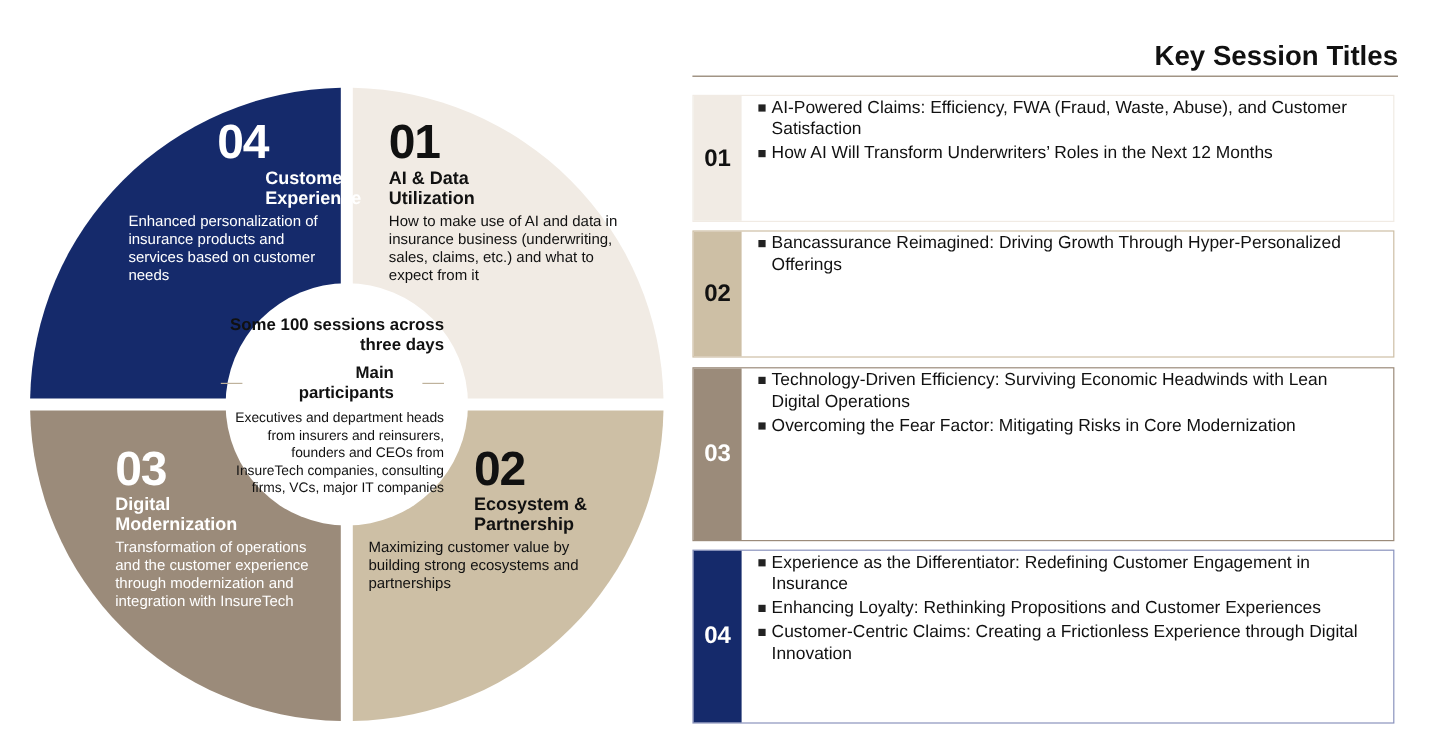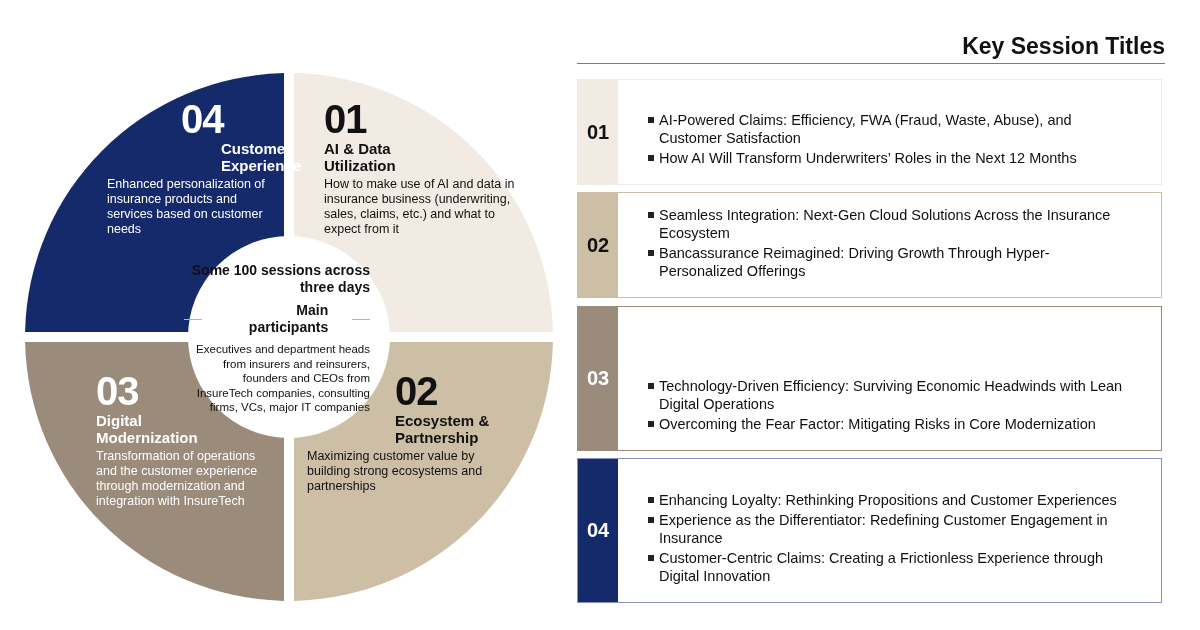"AI-Powered Claims: Efficiency, FWA" .box-list { justify-content: flex-end -> flex-start; margin: 16px -> 0 }
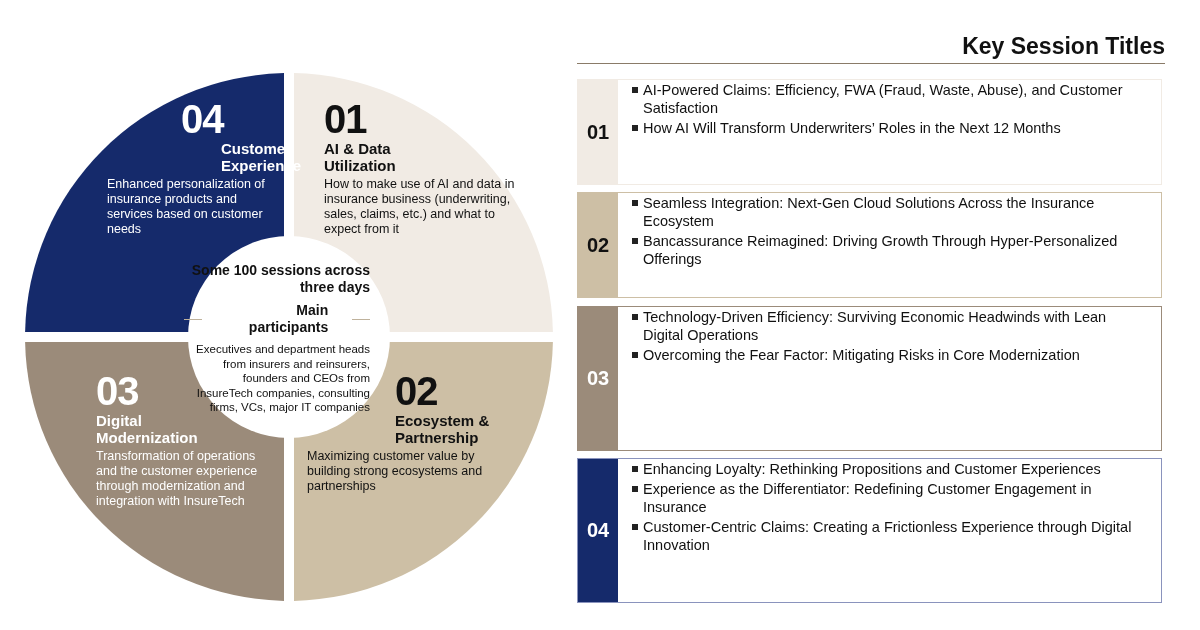"Seamless Integration: Next-Gen Cloud" li { html: <li>Seamless Integration: Next-Gen Cloud Solutions Across the Insurance Ecosystem</li> -> none }
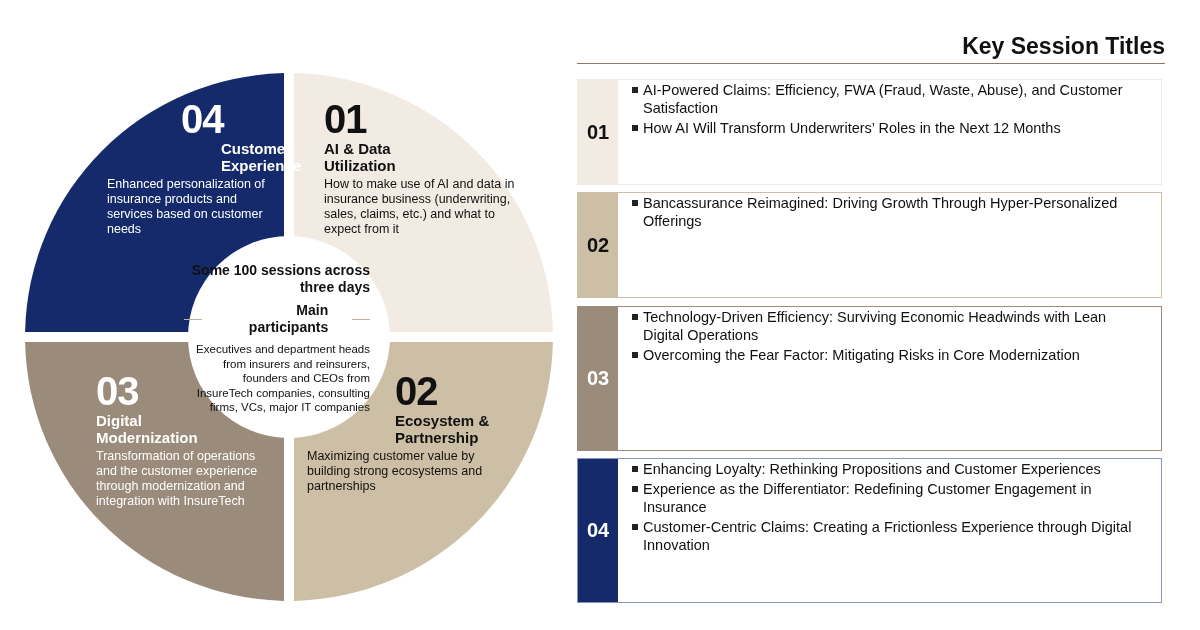"Enhancing Loyalty: Rethinking" li { order: before "Experience as the Differentiator:" -> after "Experience as the Differentiator:" }
